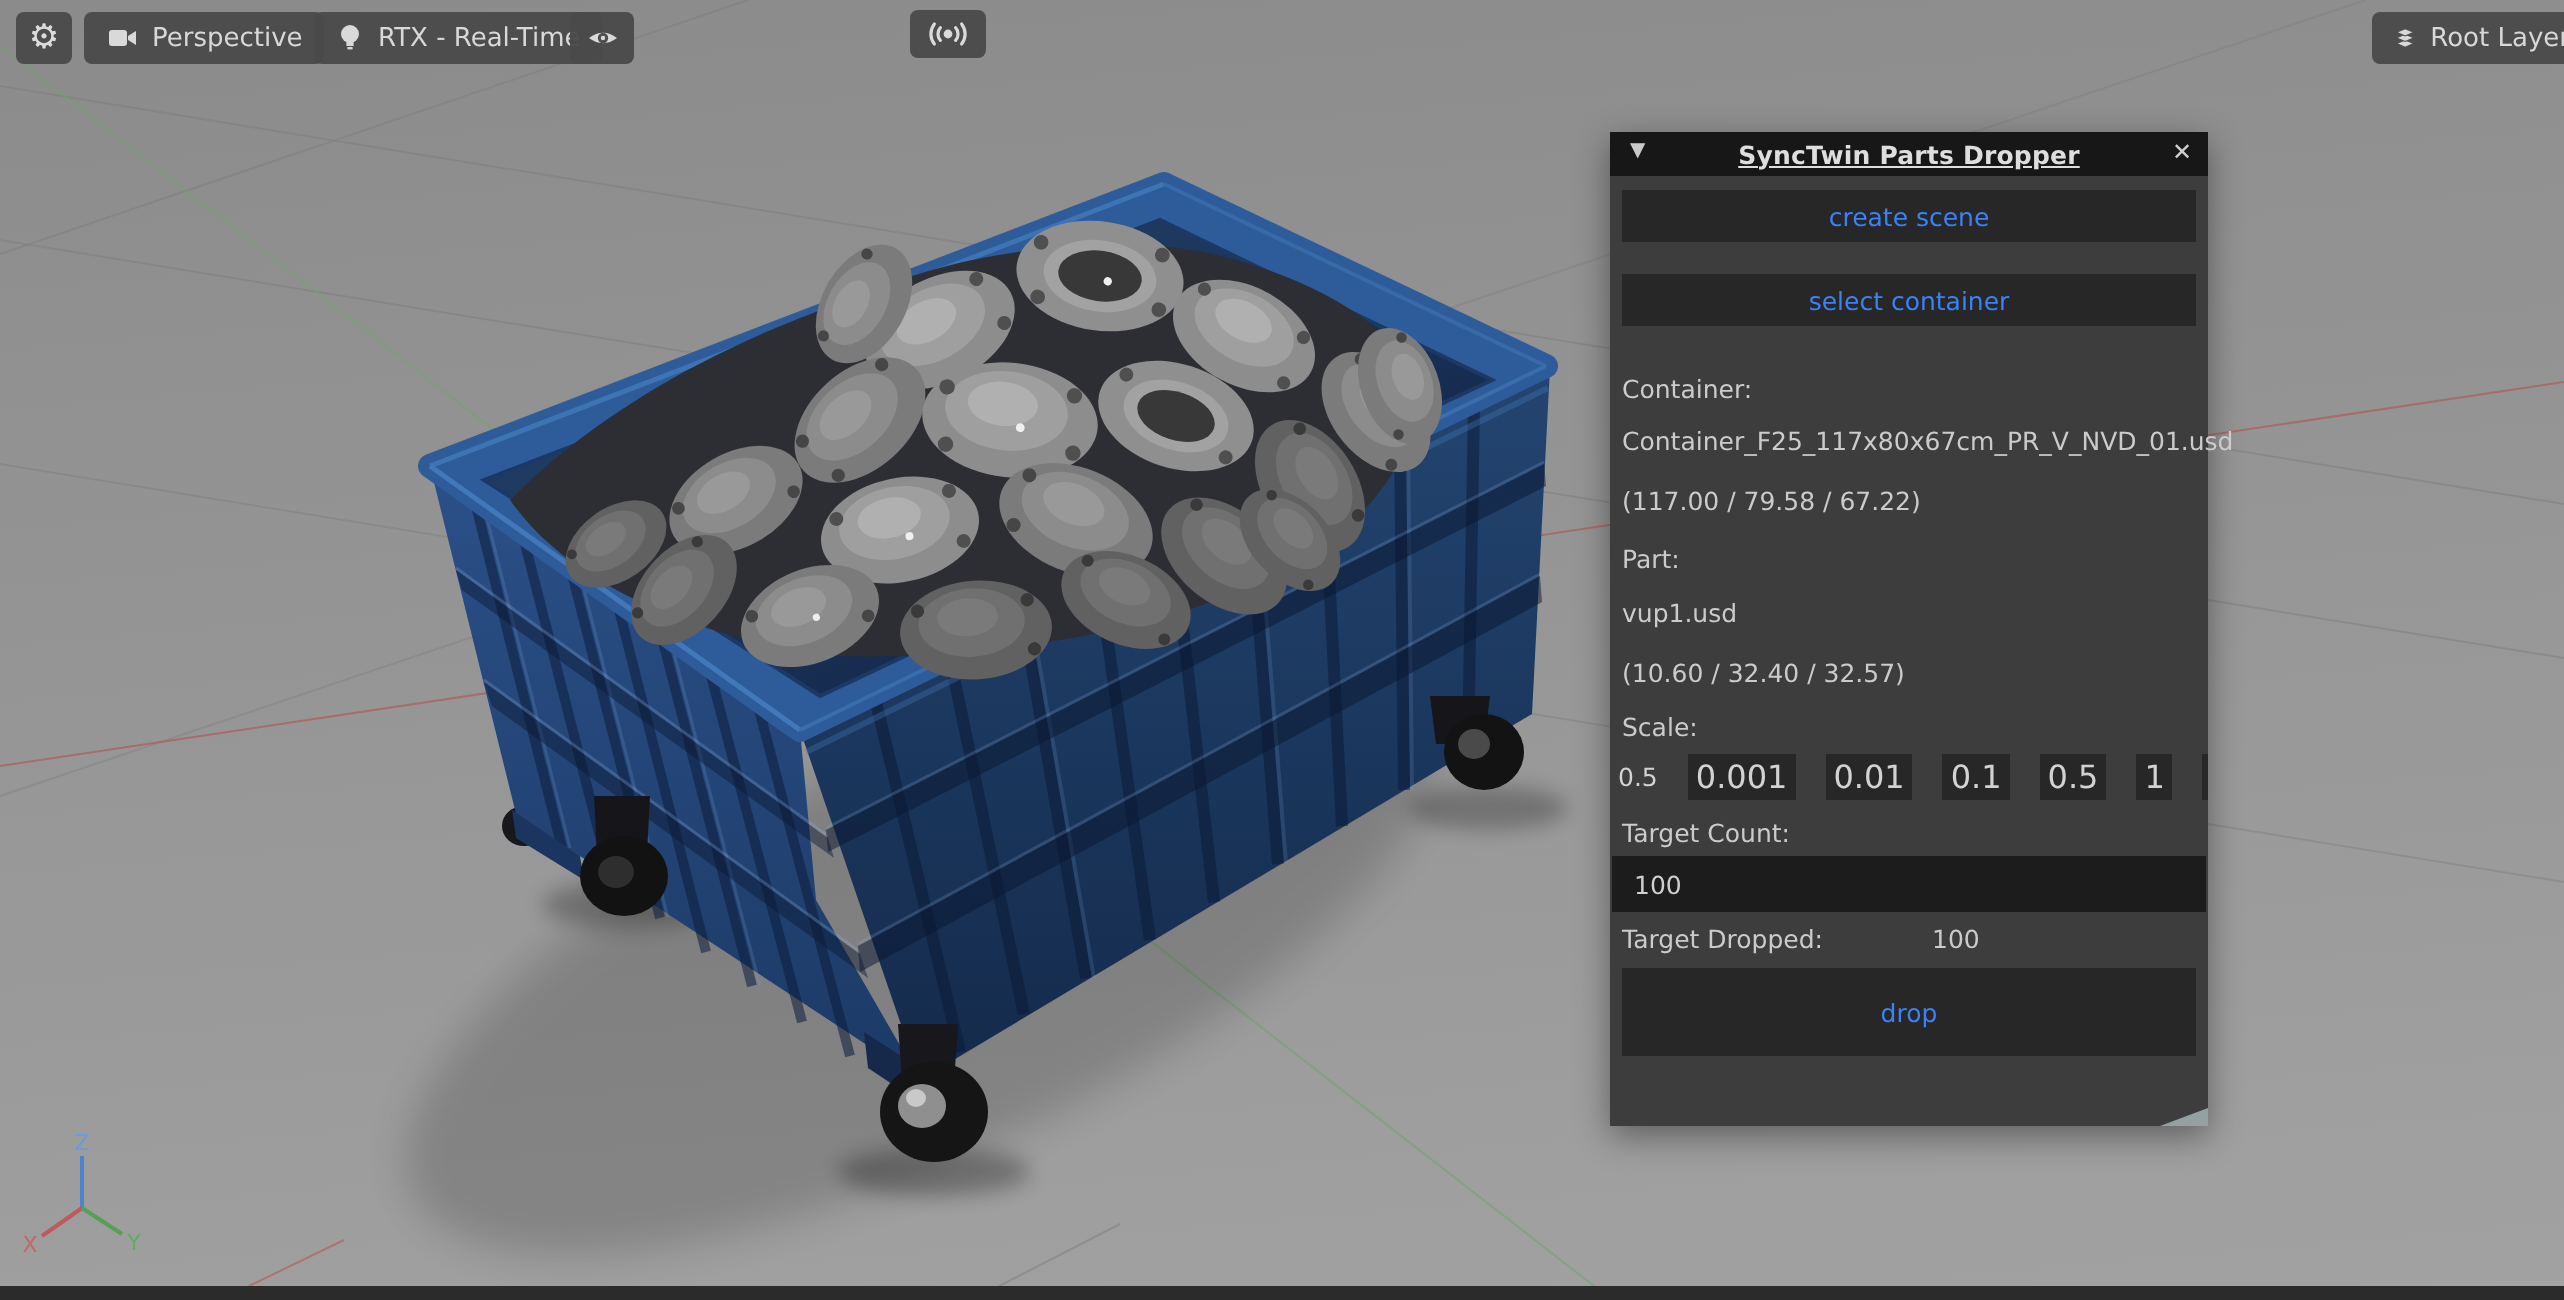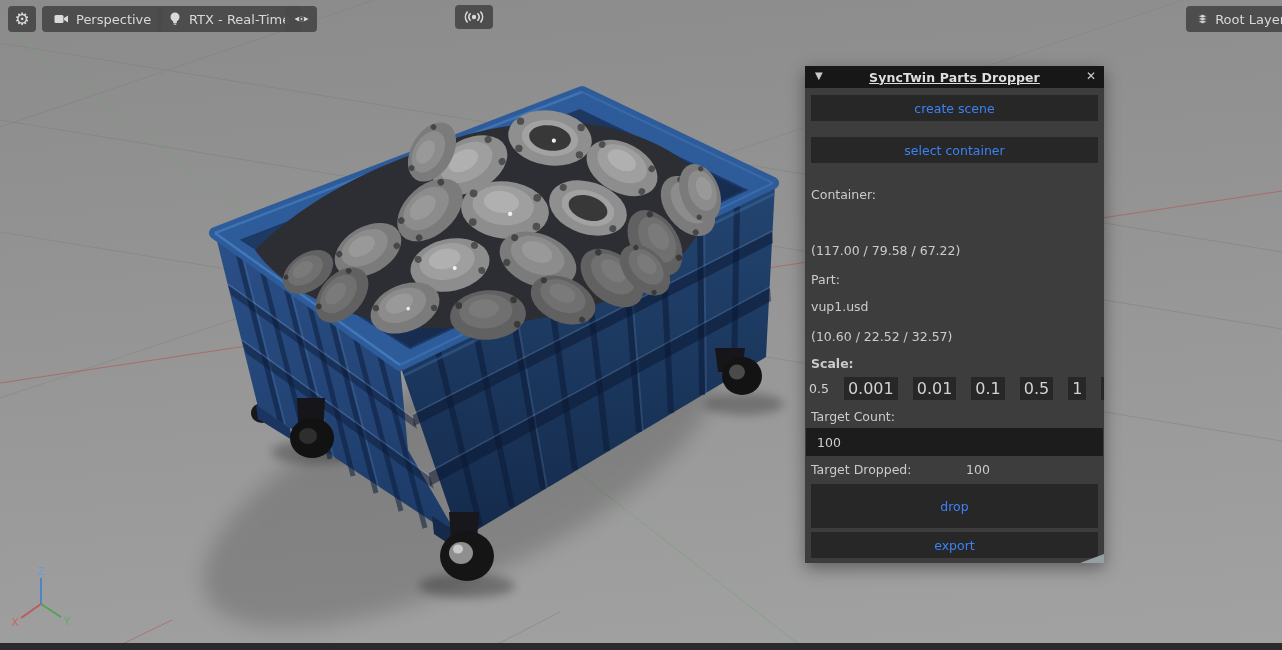"Container_F25_117x80x67cm_PR_V_NVD_01.us" div.pl { html: none -> <div>Container_F25_117x80x67cm_PR_V_NVD_01.usd</div> }
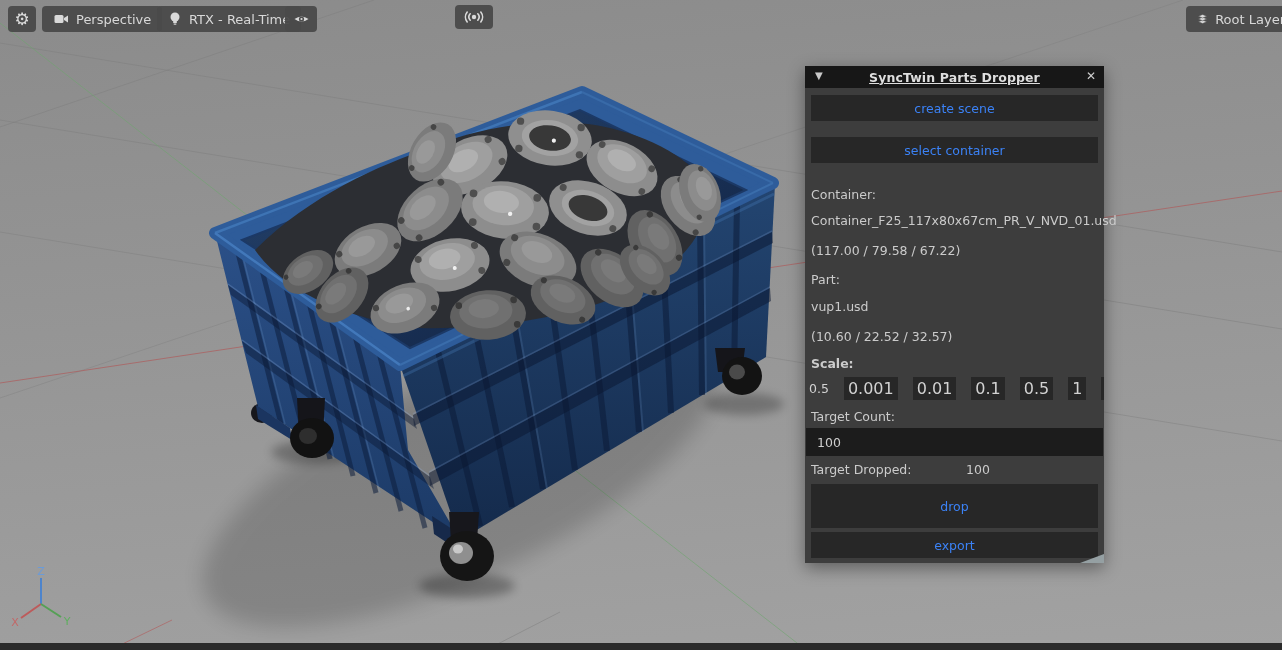"(10.60 / 22.52 / 32.57)" div.pl { text: 22.52 -> 32.40 }
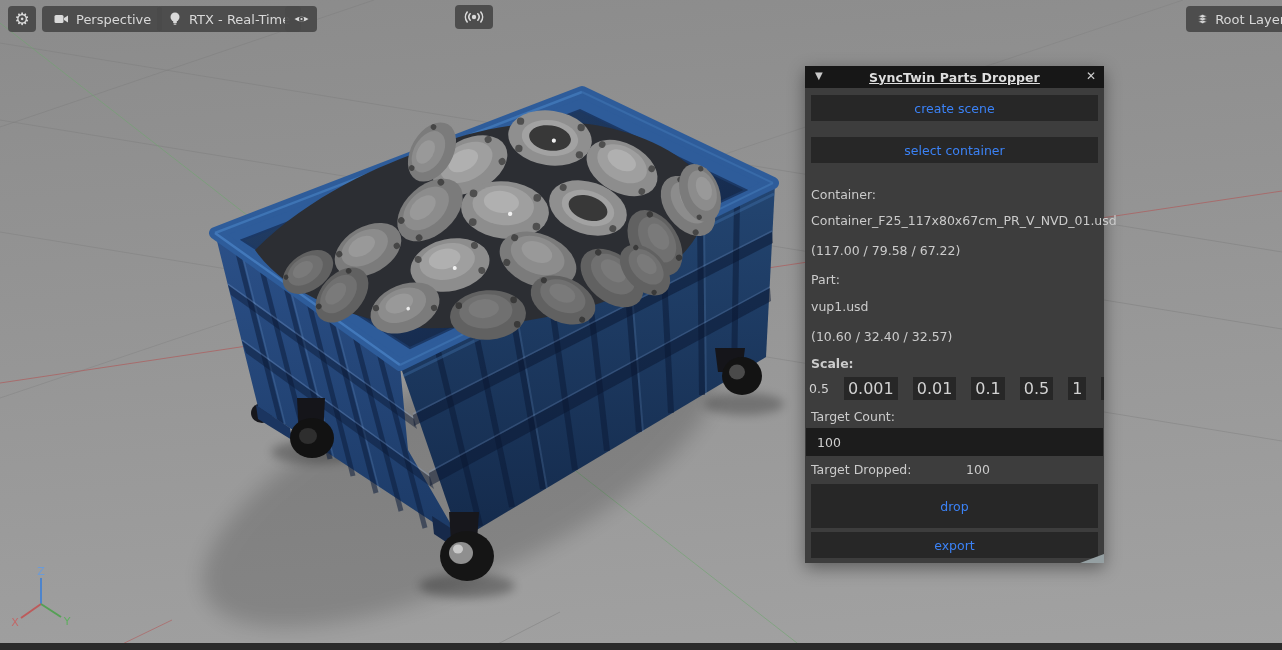"Scale:" div.pl { font-weight: bold -> none }
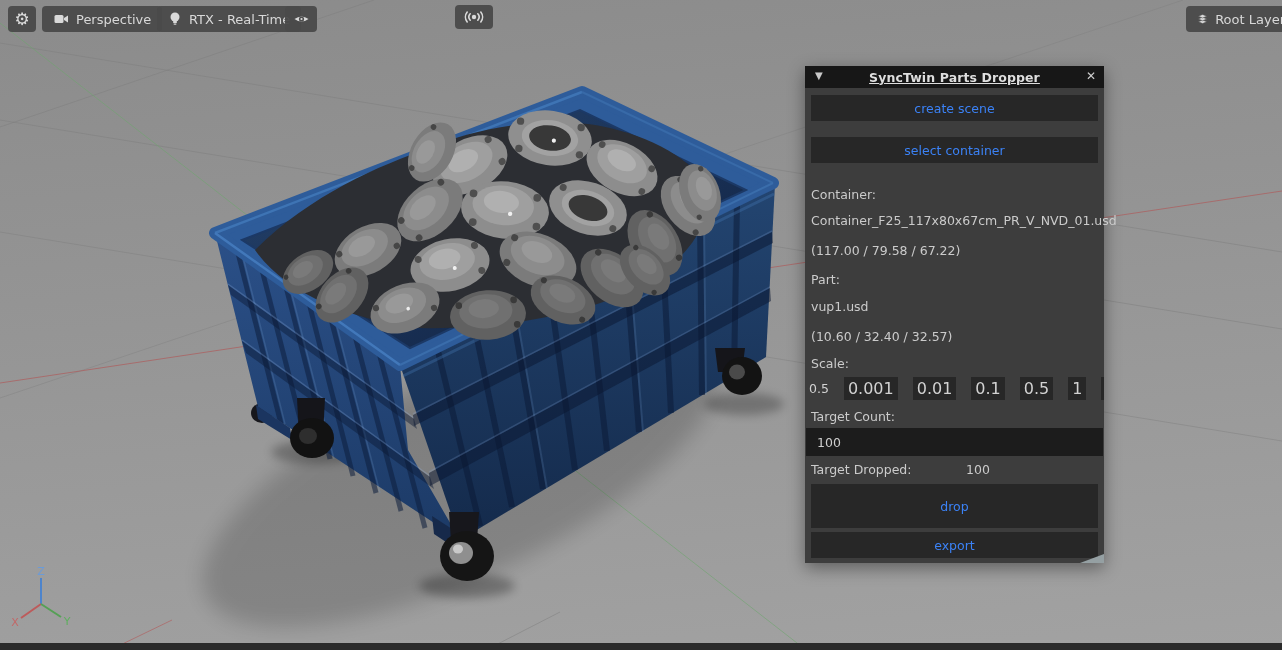"export" div.pbtn { html: <div>export</div> -> none }
